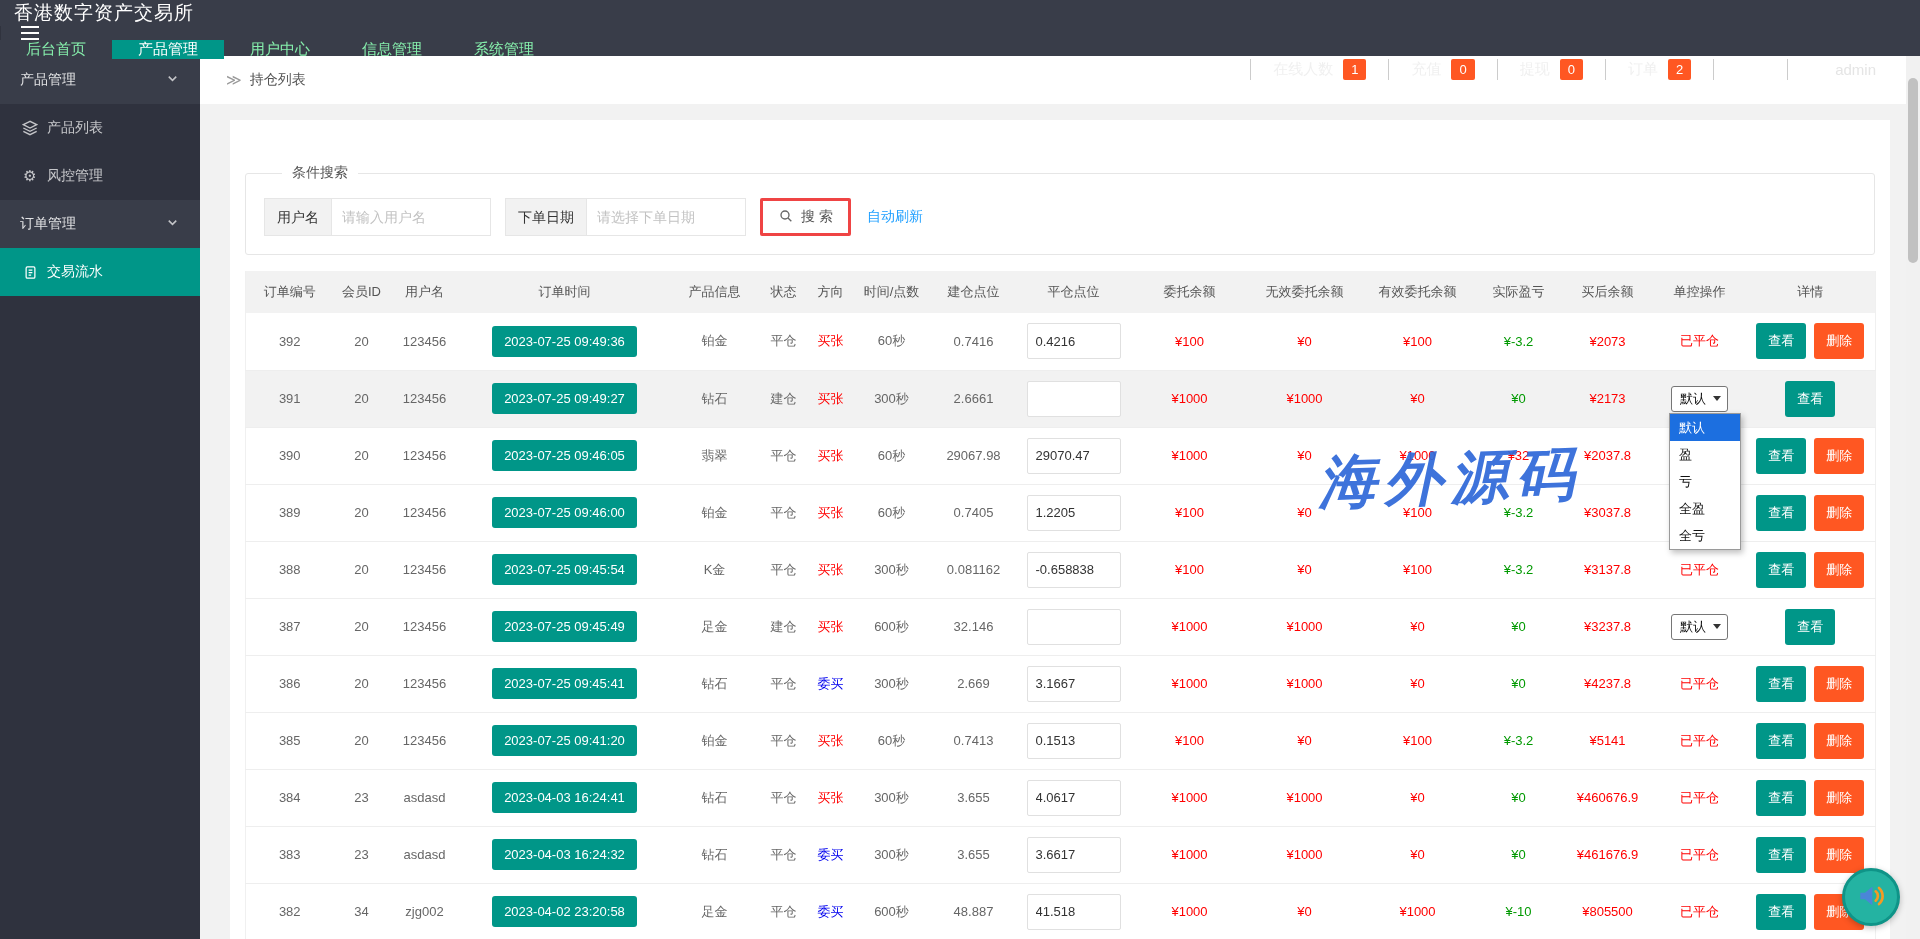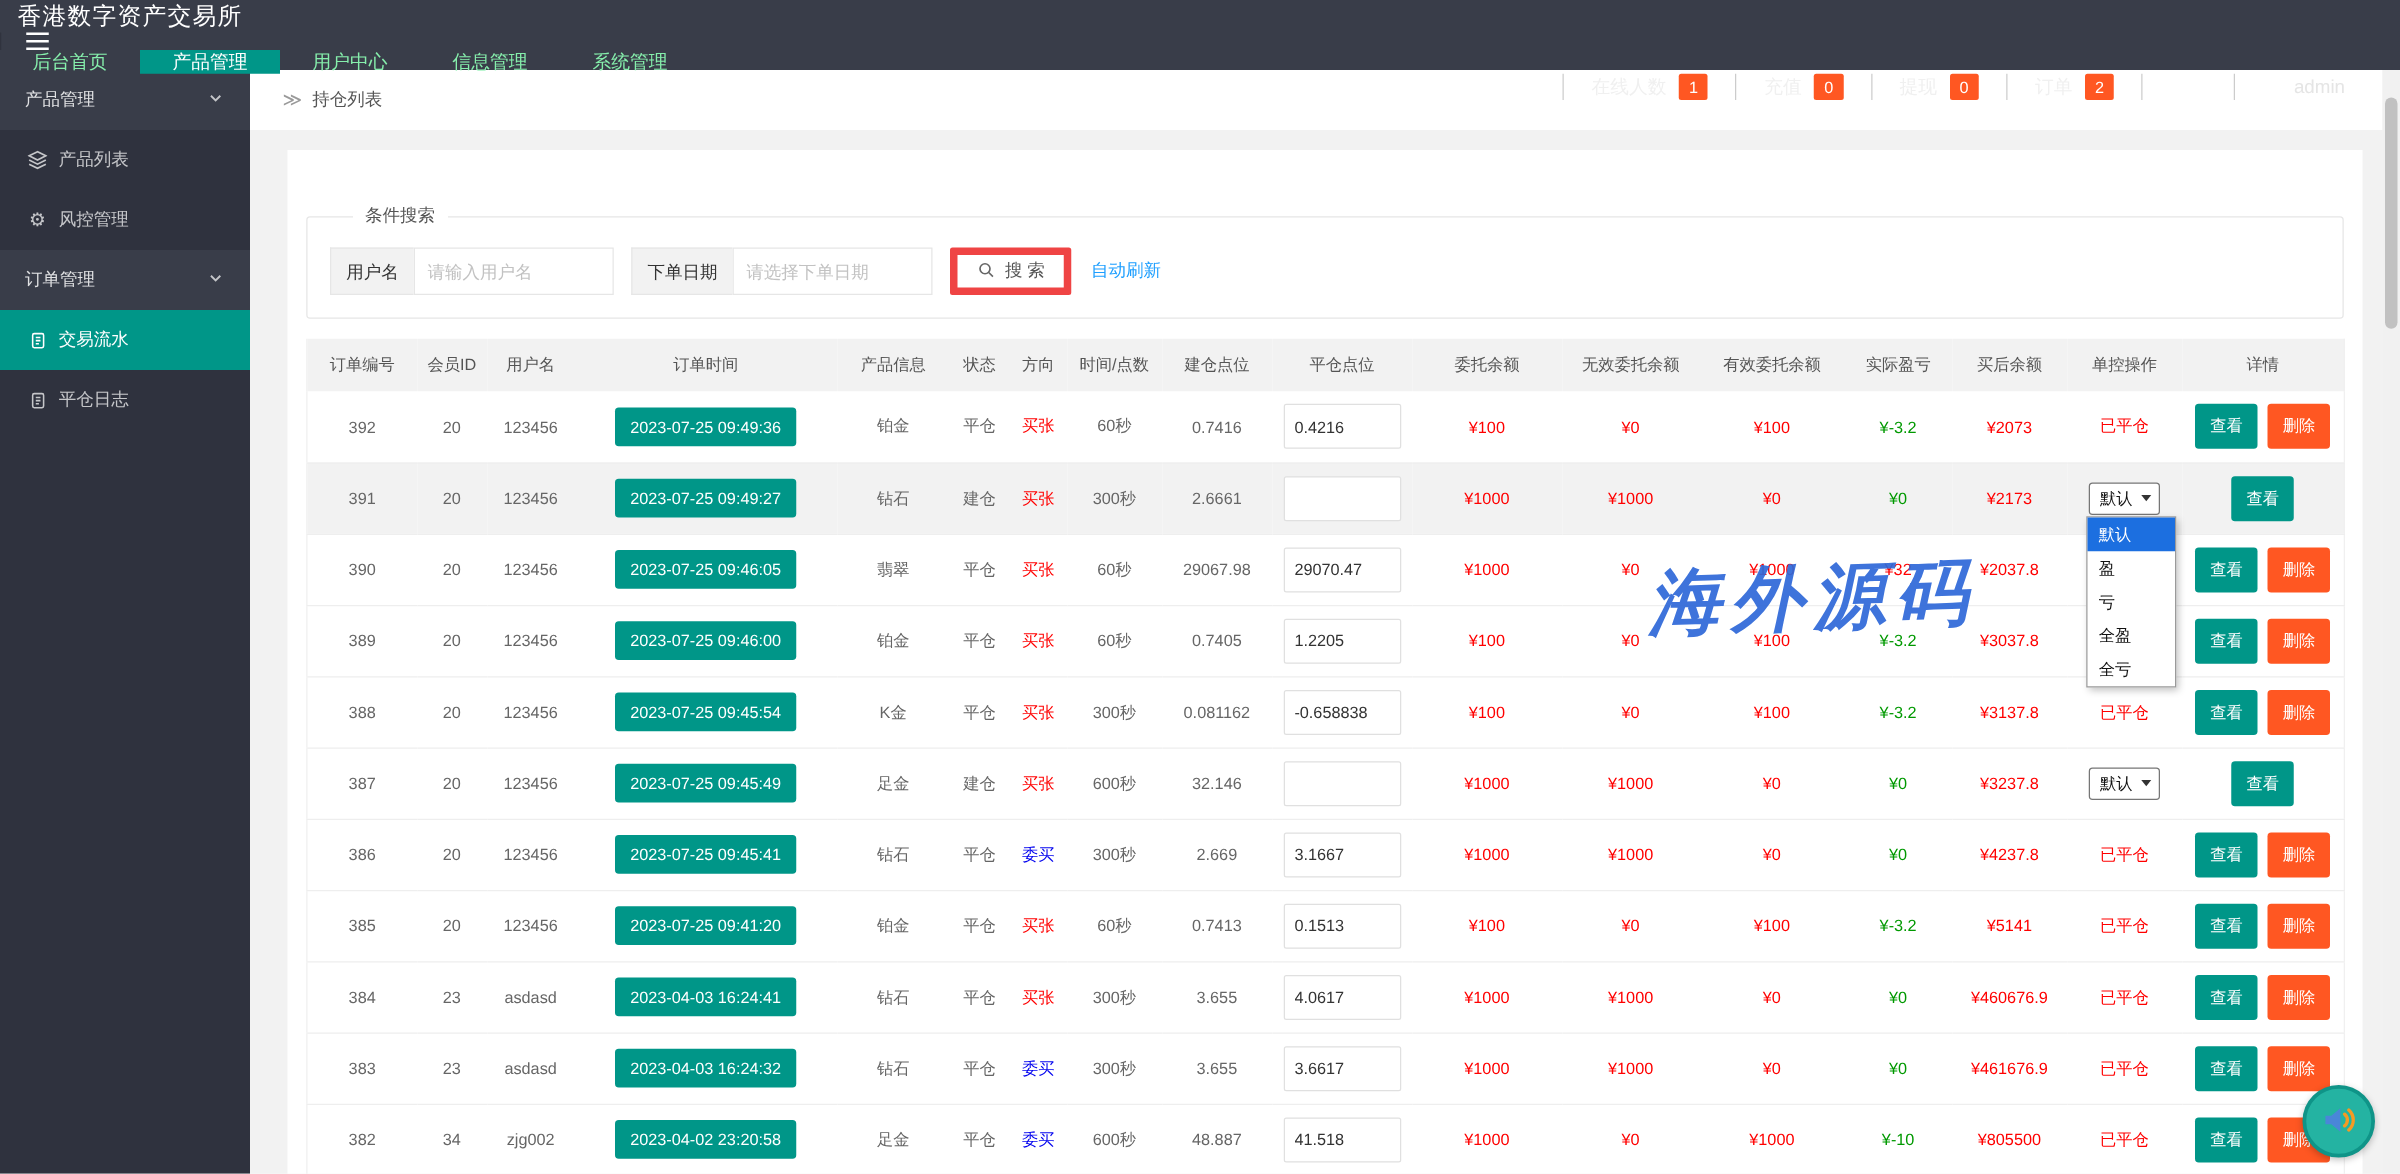"搜 索" .search-btn { border: 6px solid #ef4444 -> 3px solid #ef4444 }
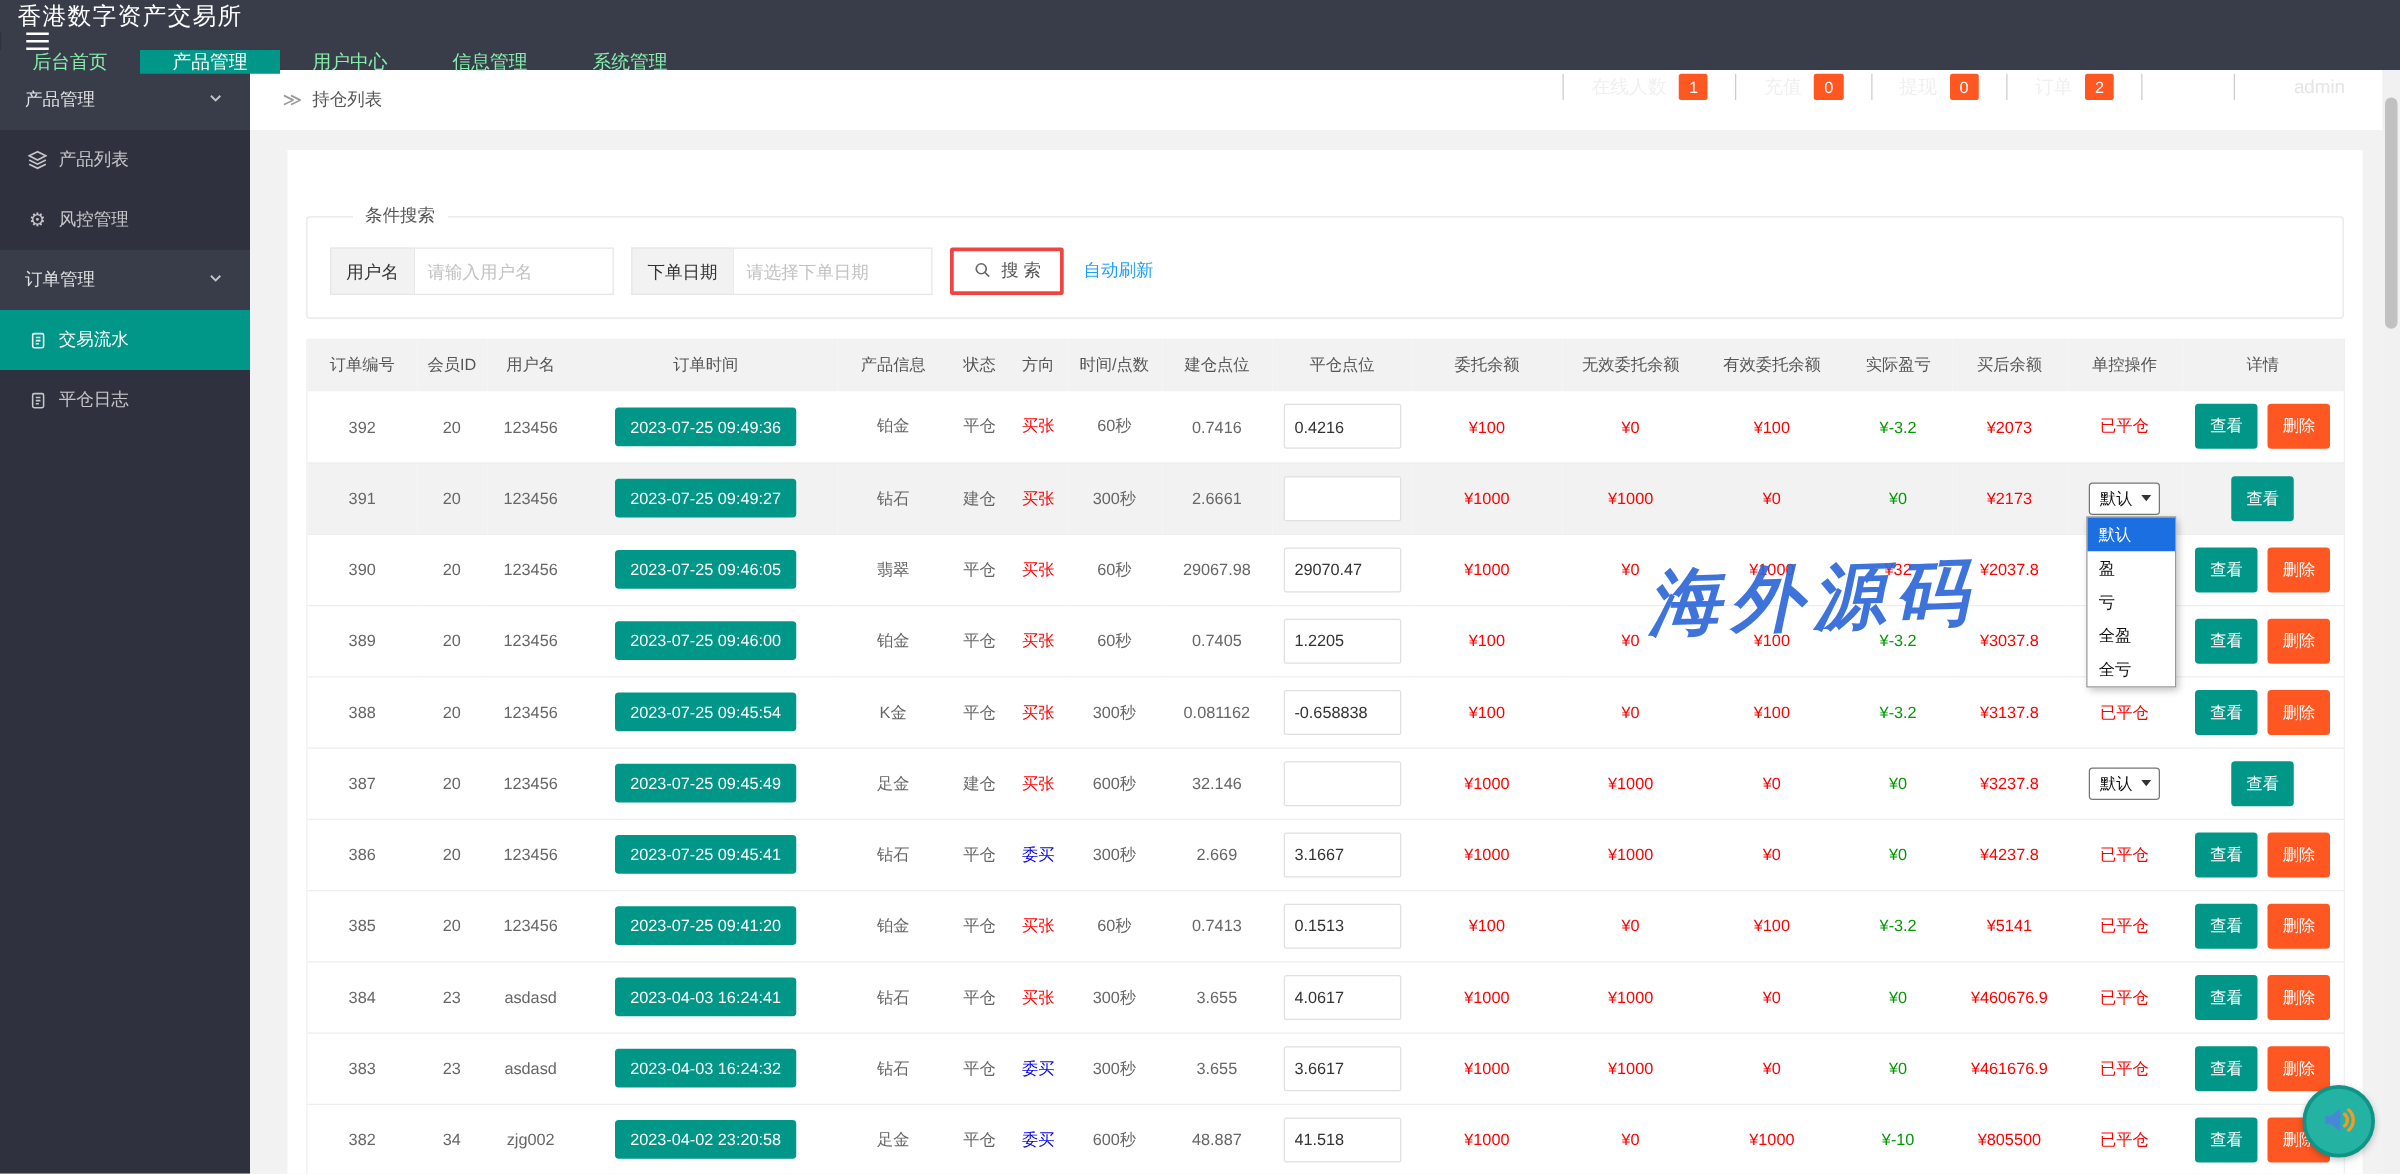"平仓日志" div.side-item { html: <div> <span> <svg> <rect></rect> <path></path> </svg> </span> <span>平仓日志</span> </div> -> none }
